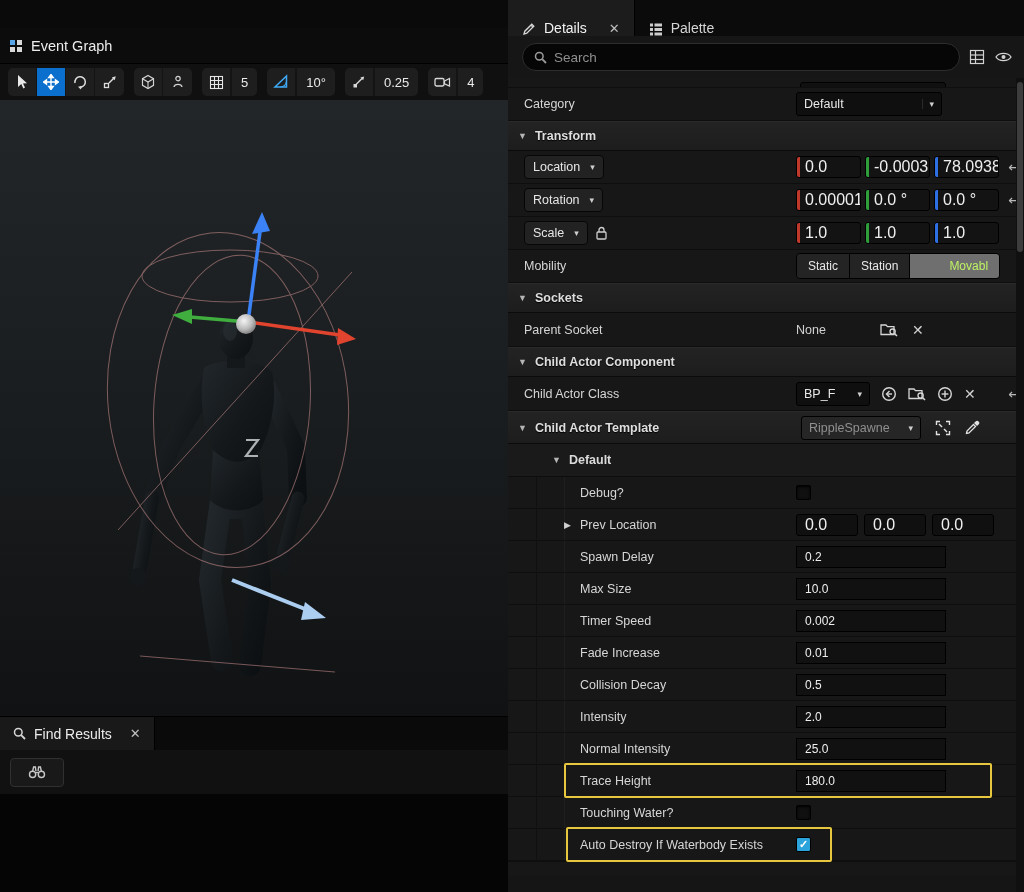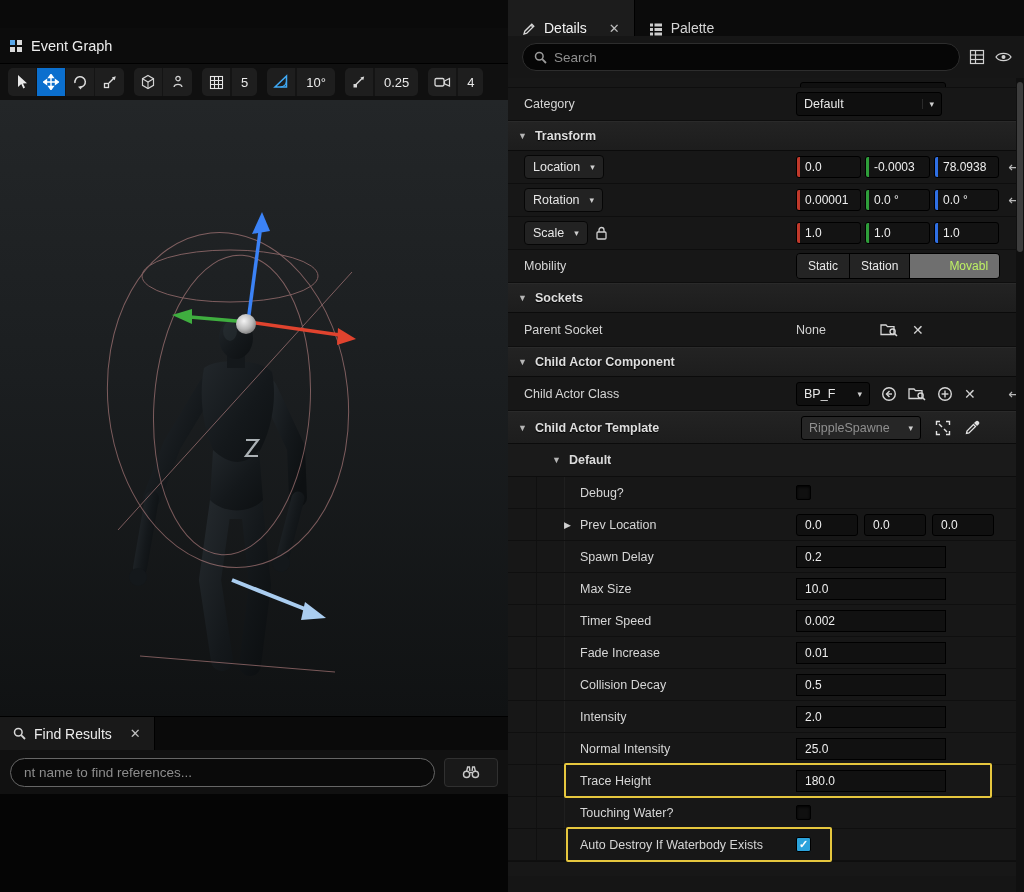"0.0" .vec { font-size: 12px -> 16px }
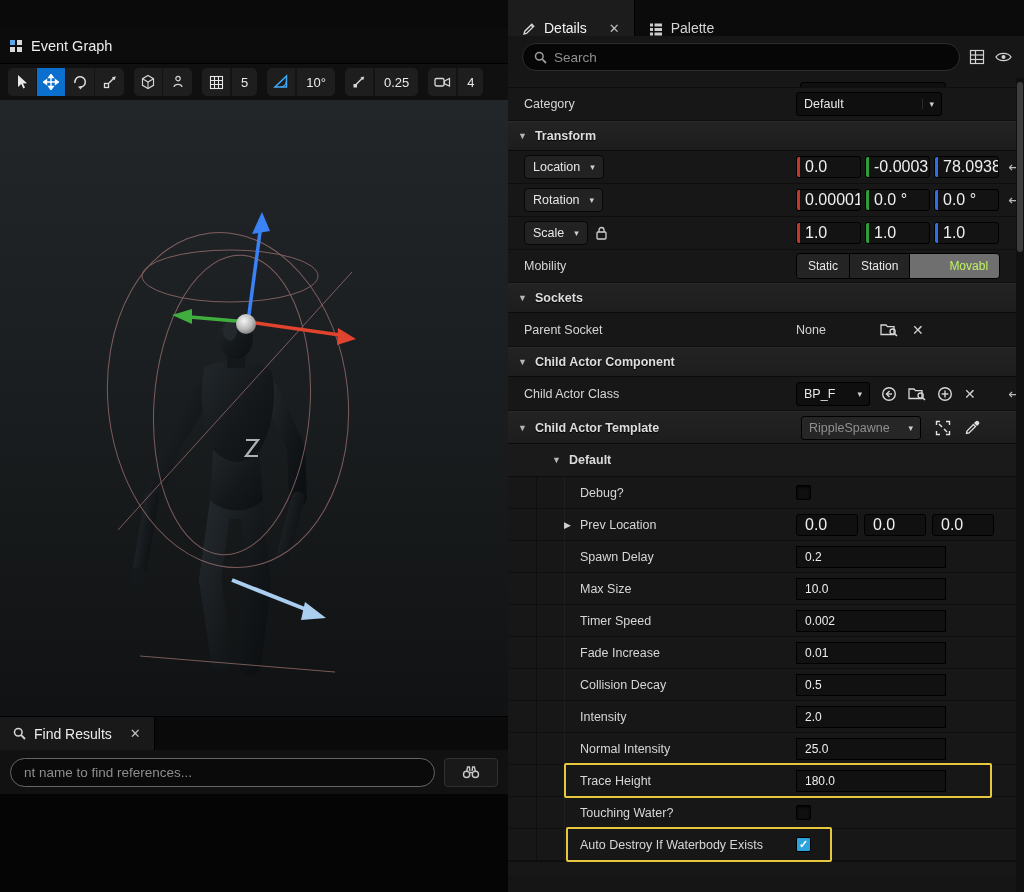"nt name to find references..." input.fr-input { html: <input> -> none }
